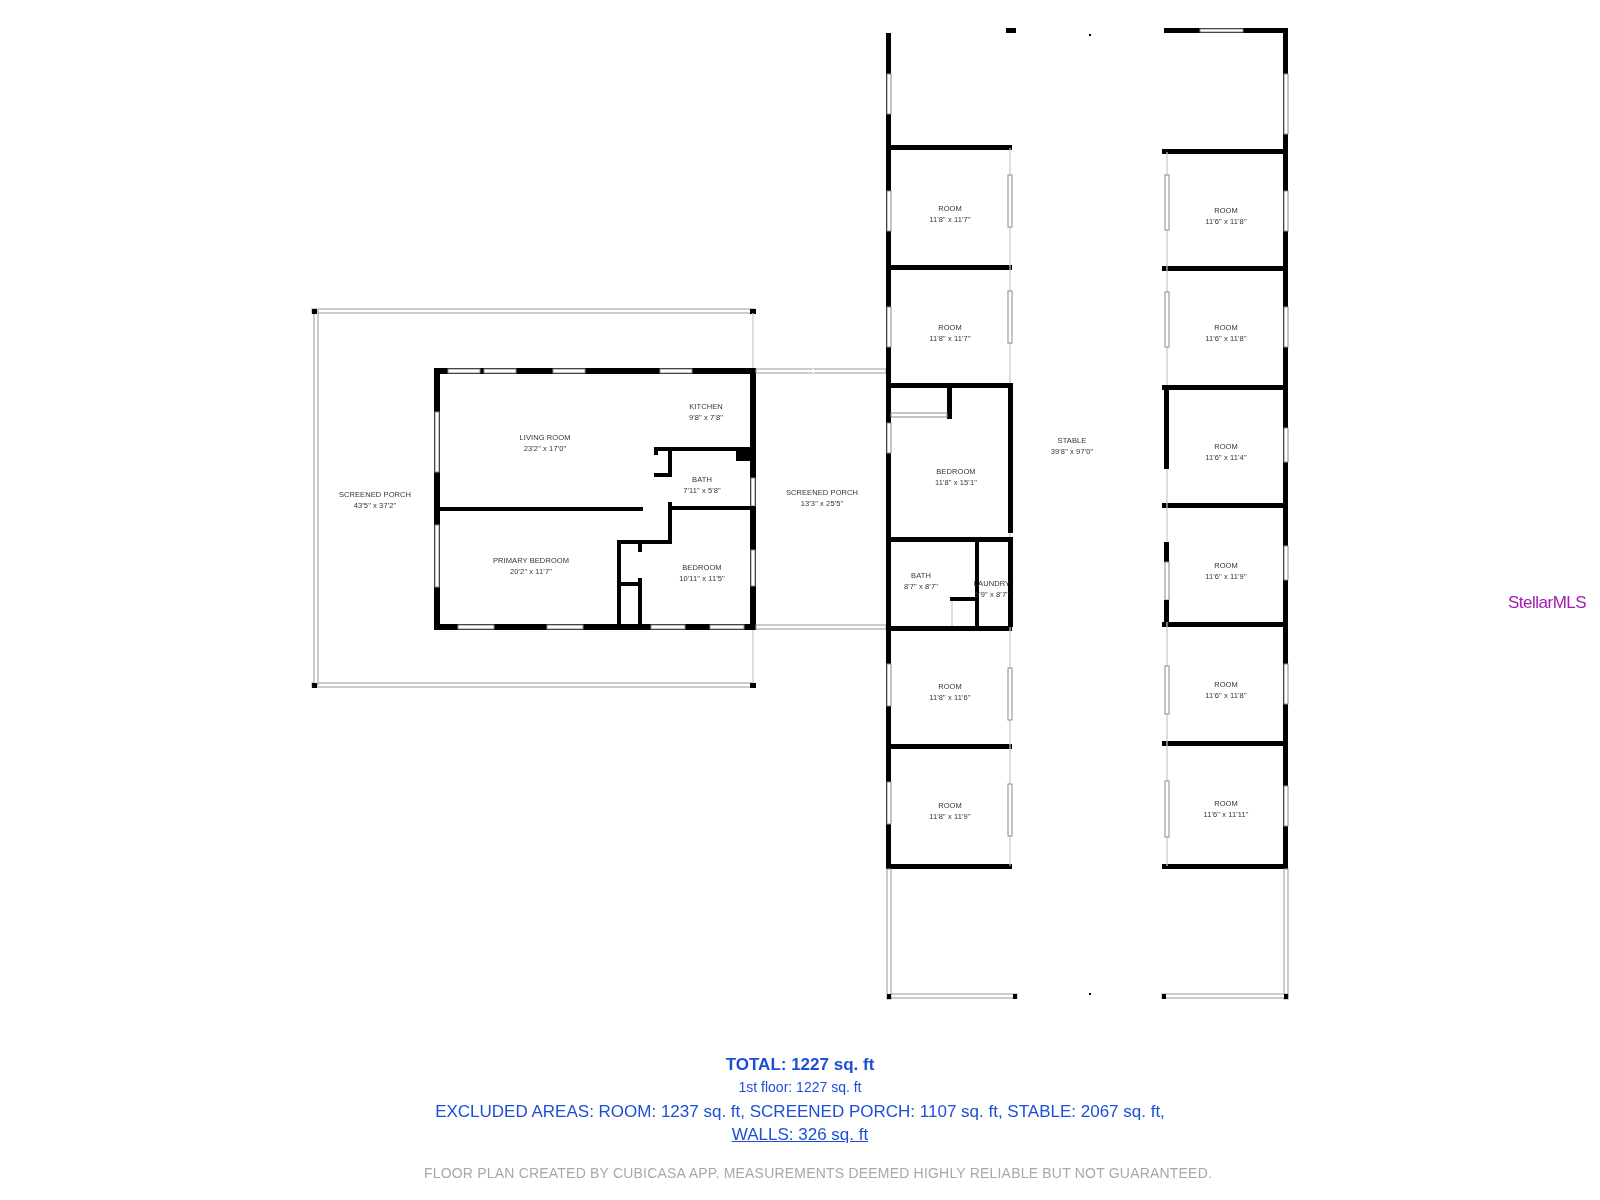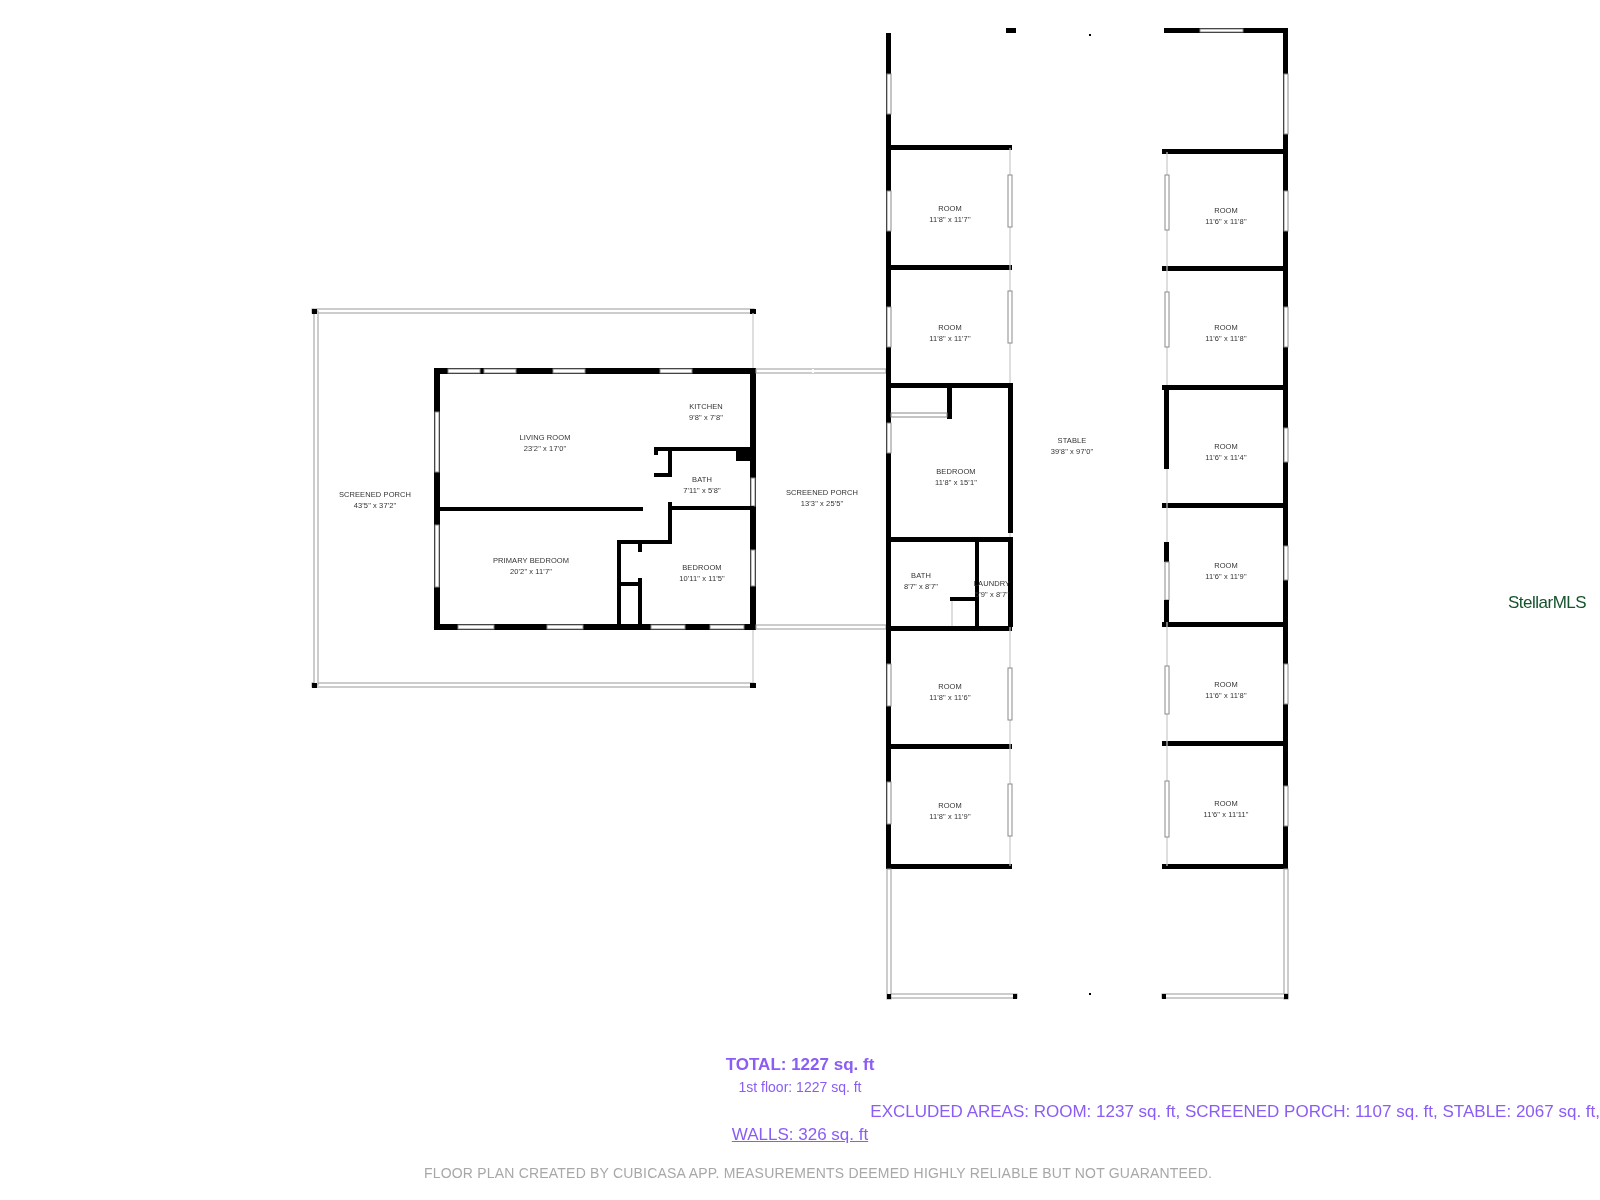"StellarMLS" #watermark { color: #14532d -> #a21caf }
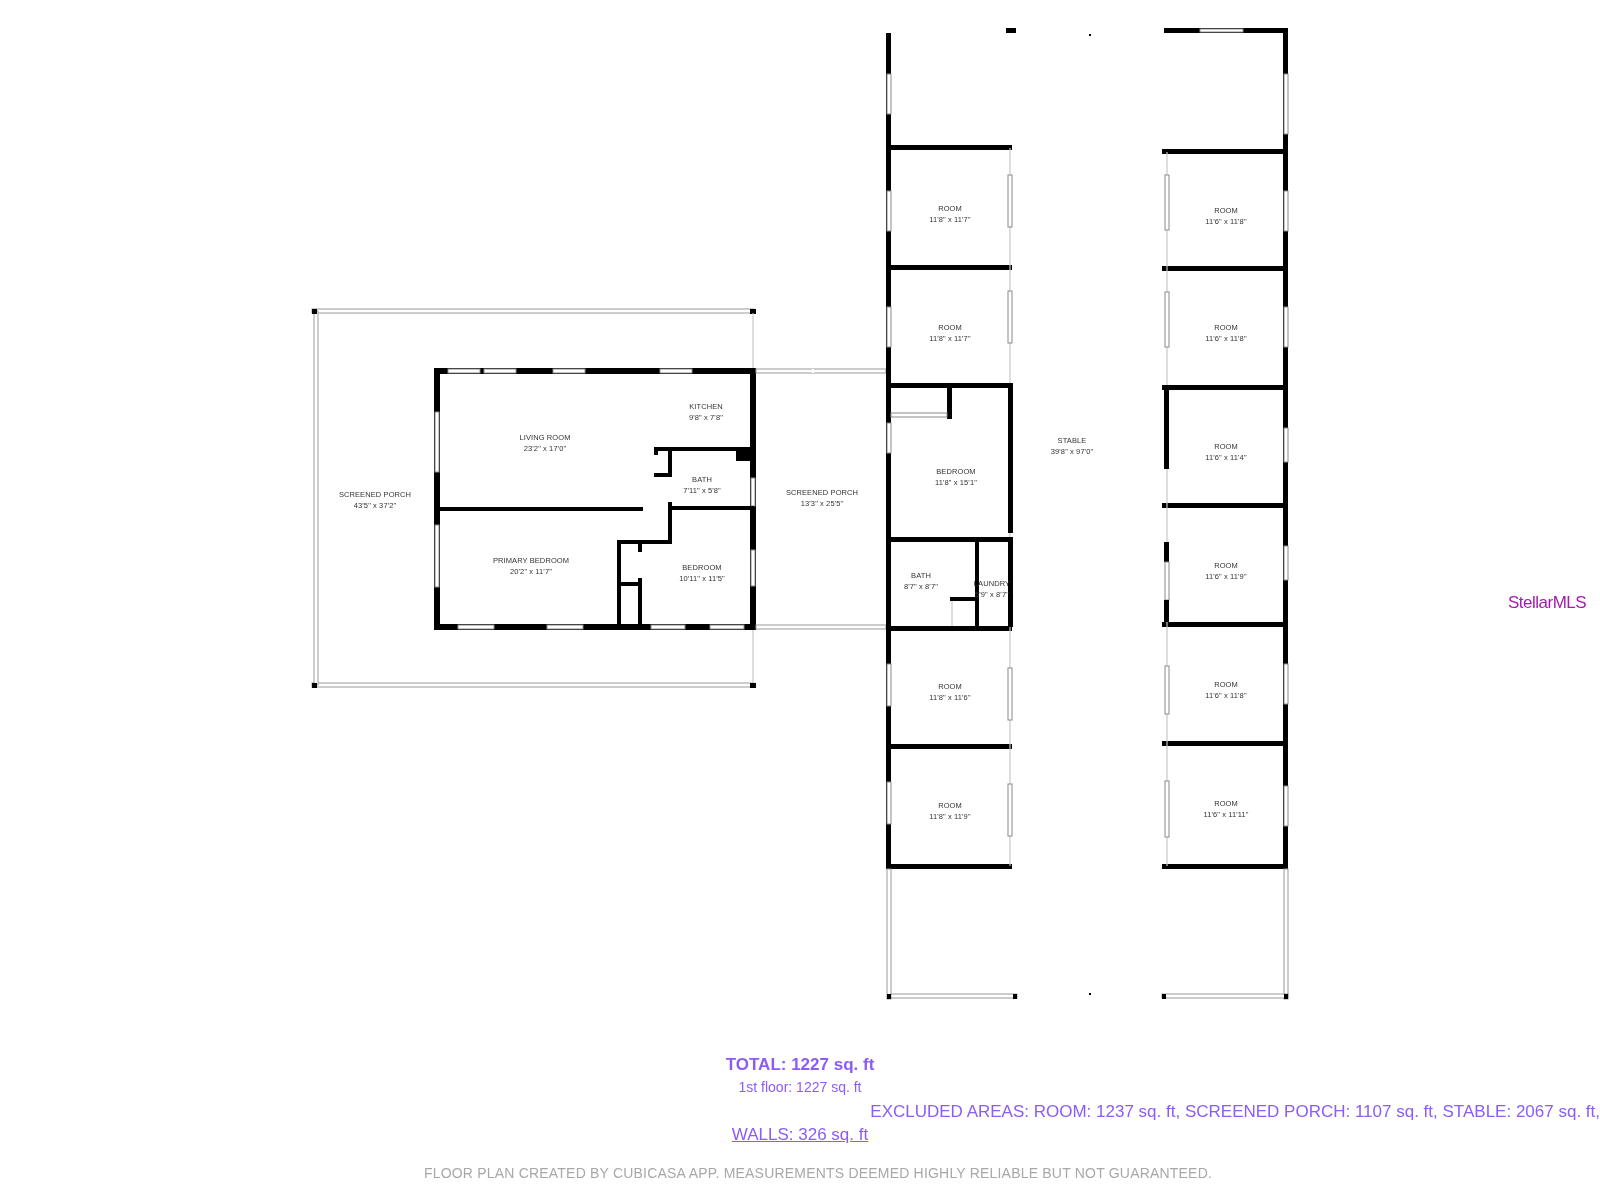"TOTAL: 1227 sq. ft" .footer { color: #8b5cf6 -> #1d4ed8 }
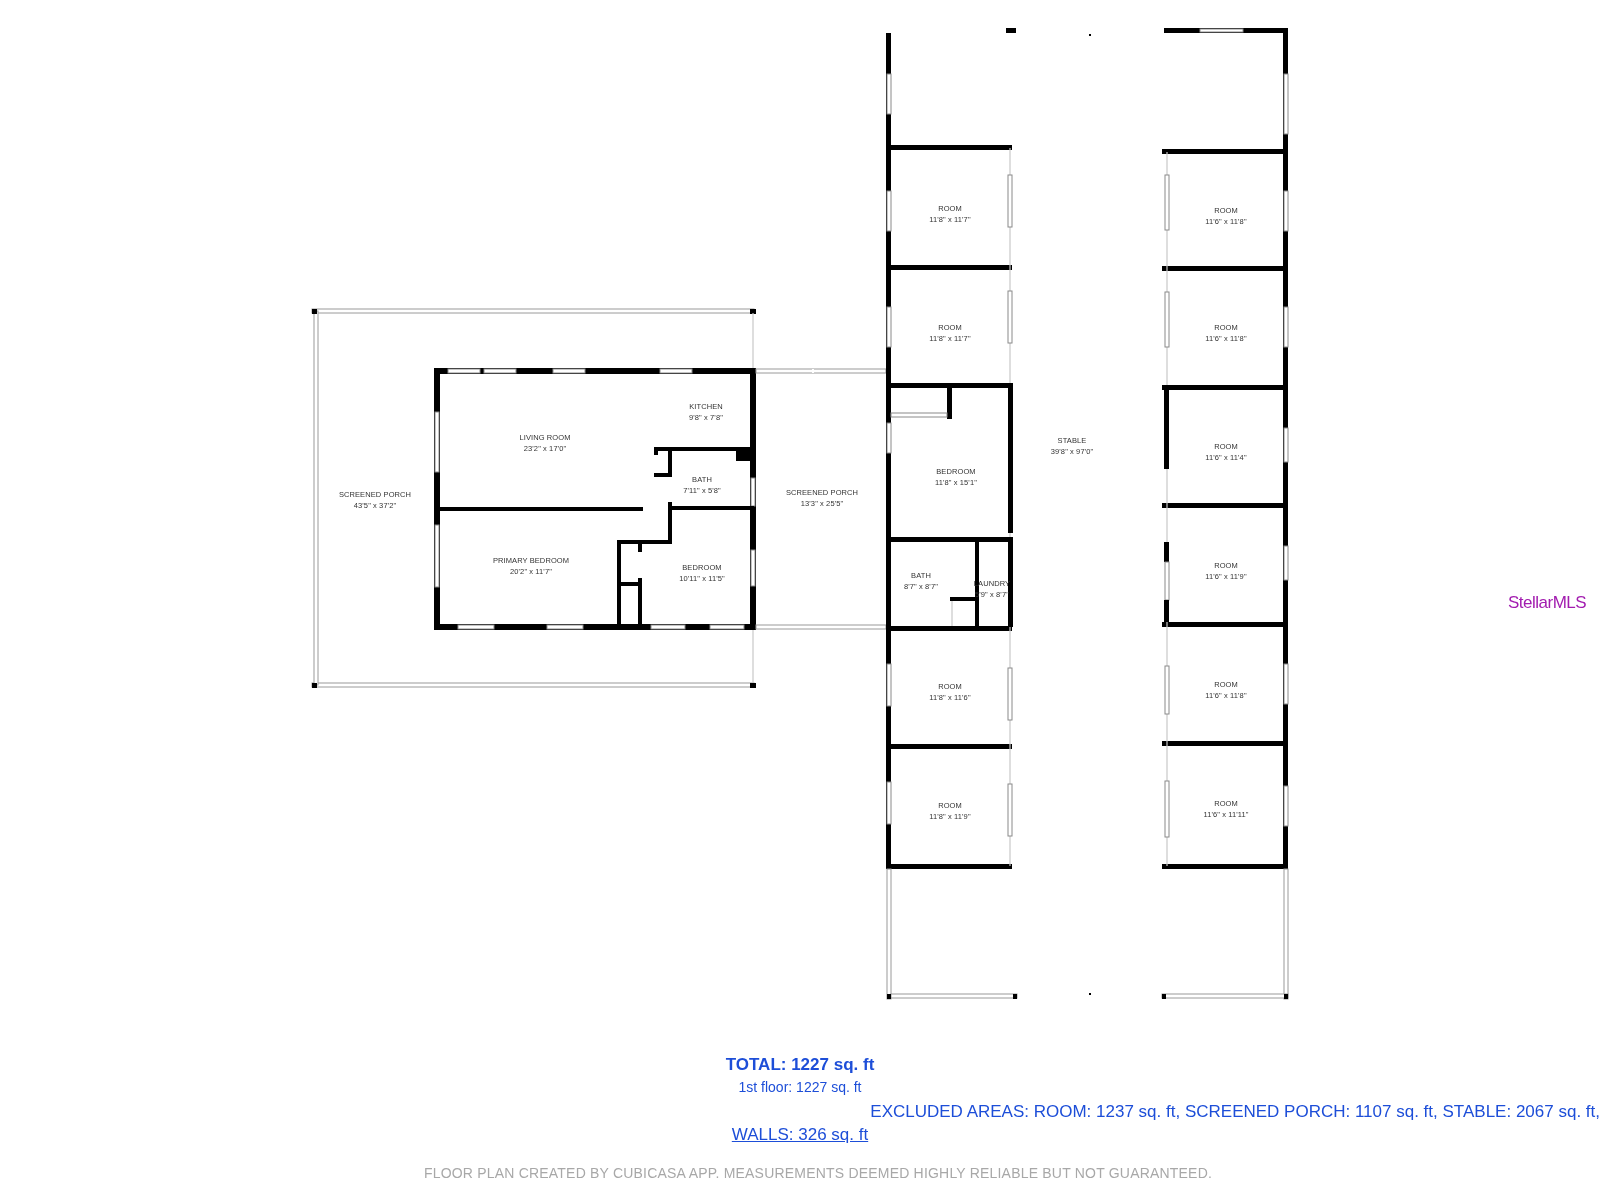"EXCLUDED AREAS: ROOM: 1237 sq." #excluded { text-align: right -> none }
